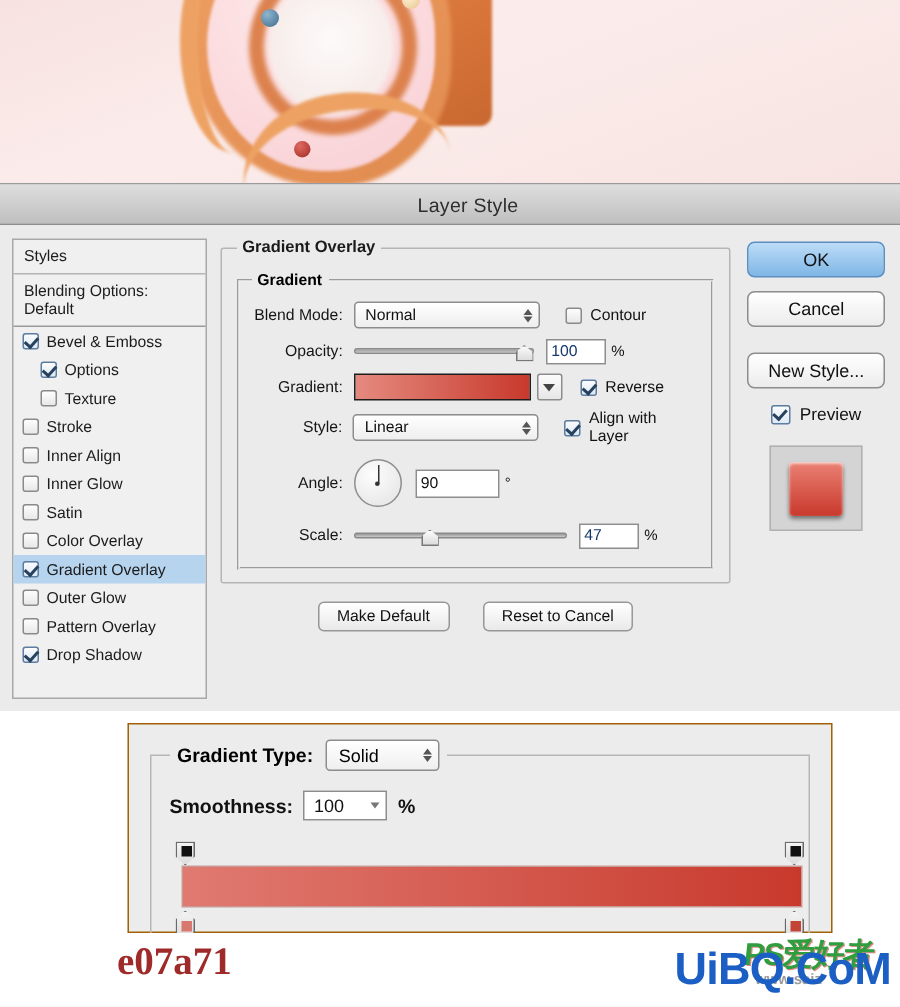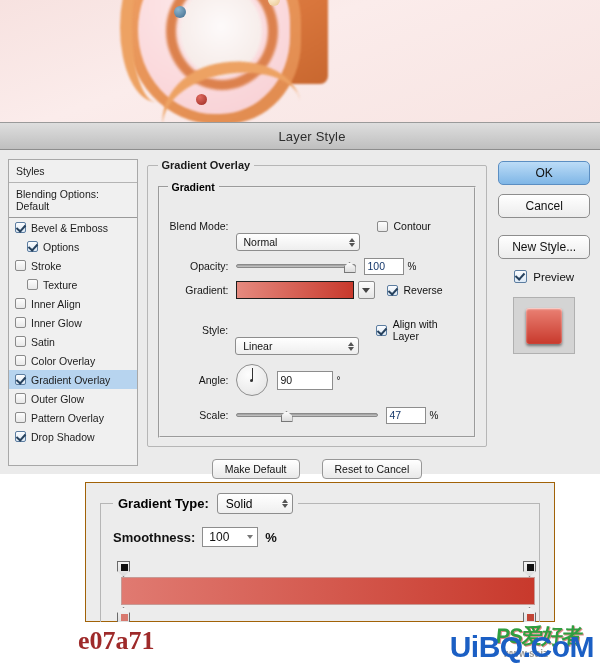"Normal" .popup { margin-top: 32px -> none }
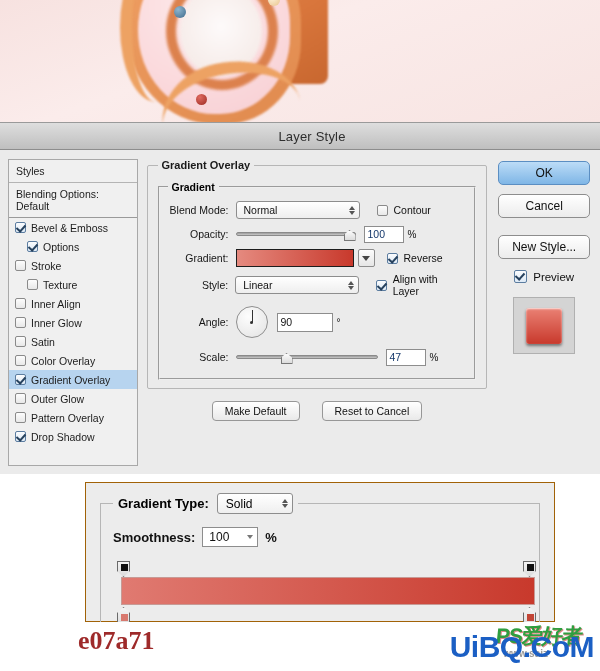"Stroke" div.sb-item { order: before "Texture" -> after "Texture" }
